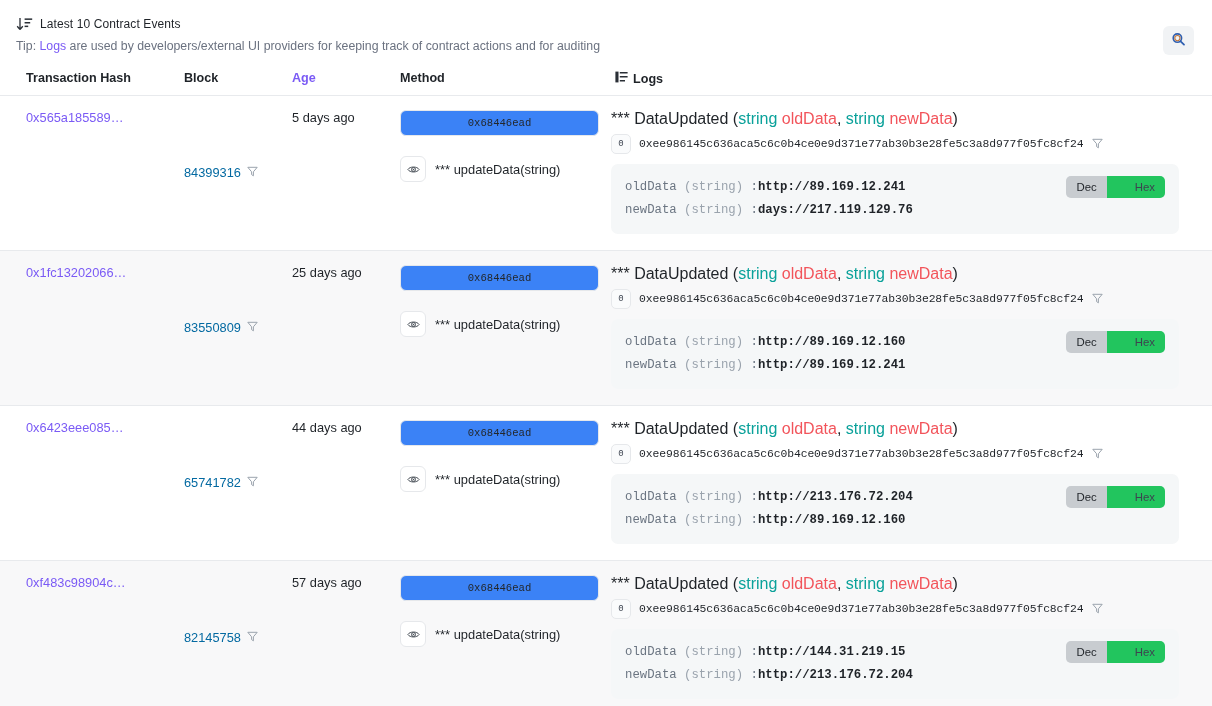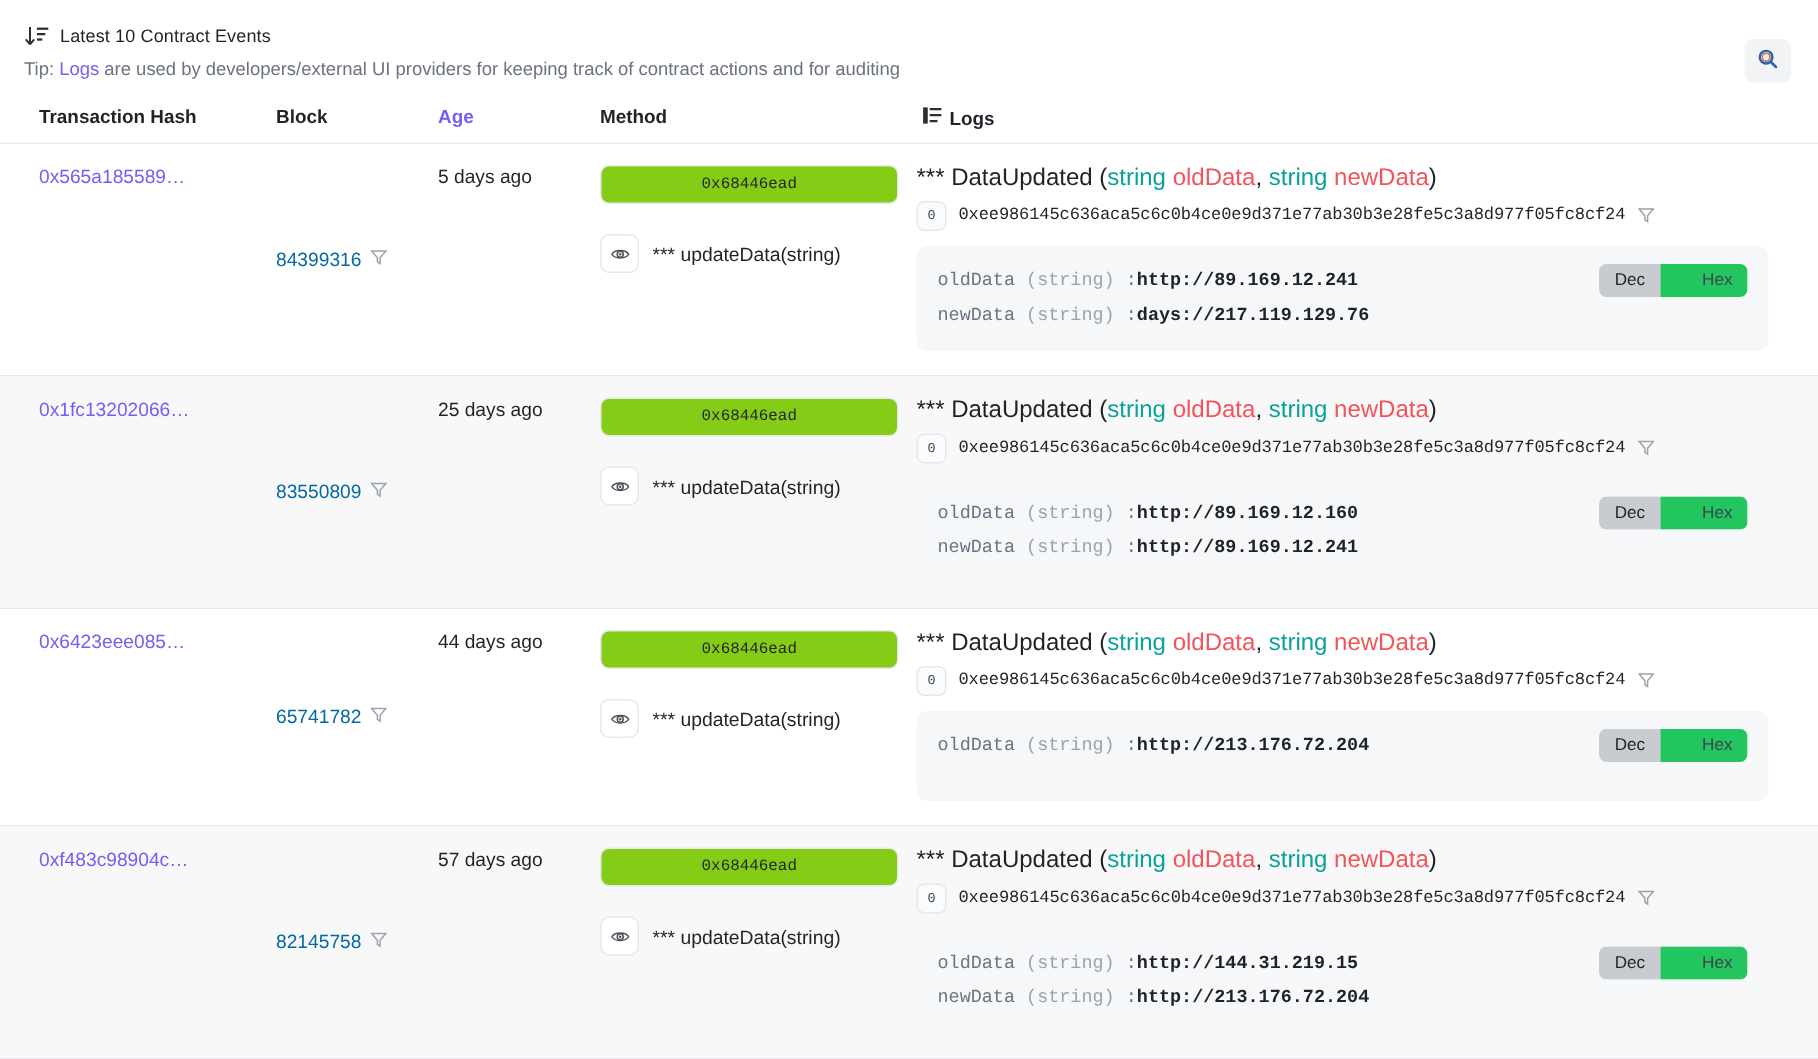"0x68446ead" .method-chip { background: #84cc16 -> #3b82f6 }
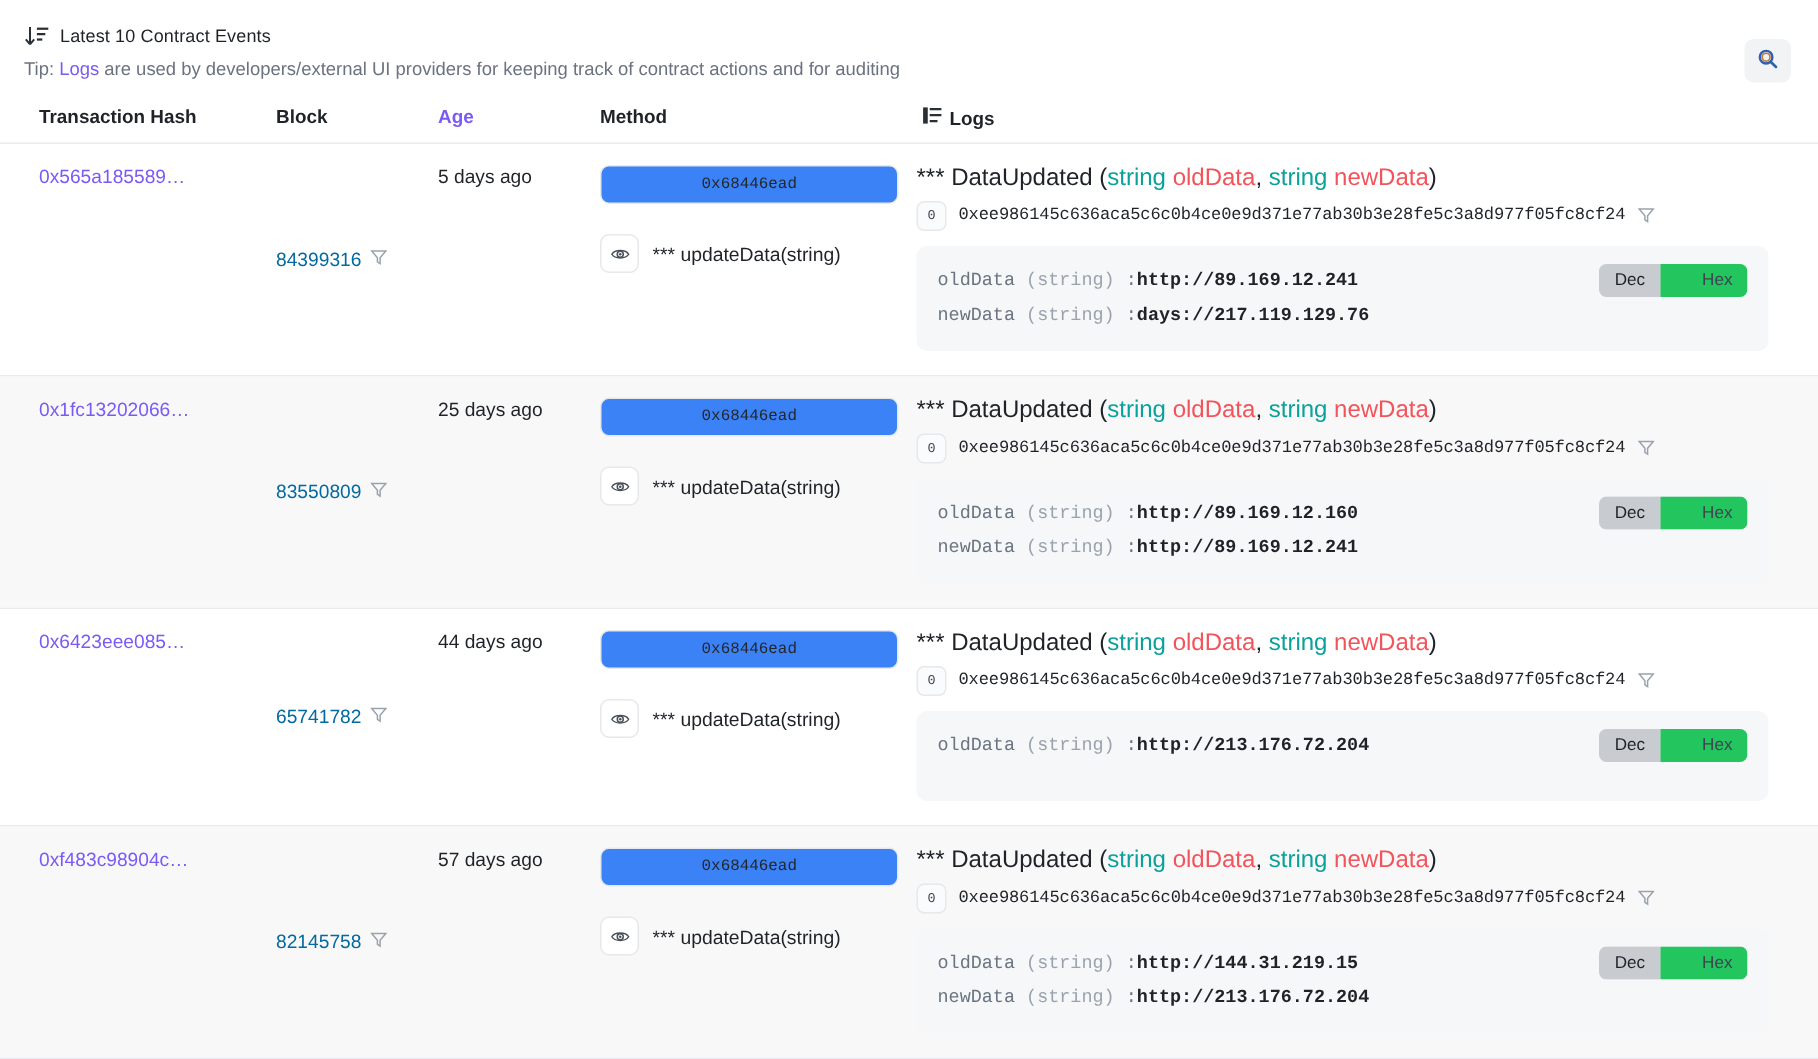"newData (string) :http://89.169.12.160" div.dline { html: none -> <div> <span>newData</span> <span>(string)</span> <span>:</span><span>http://89.169.12.160</span> </div> }
